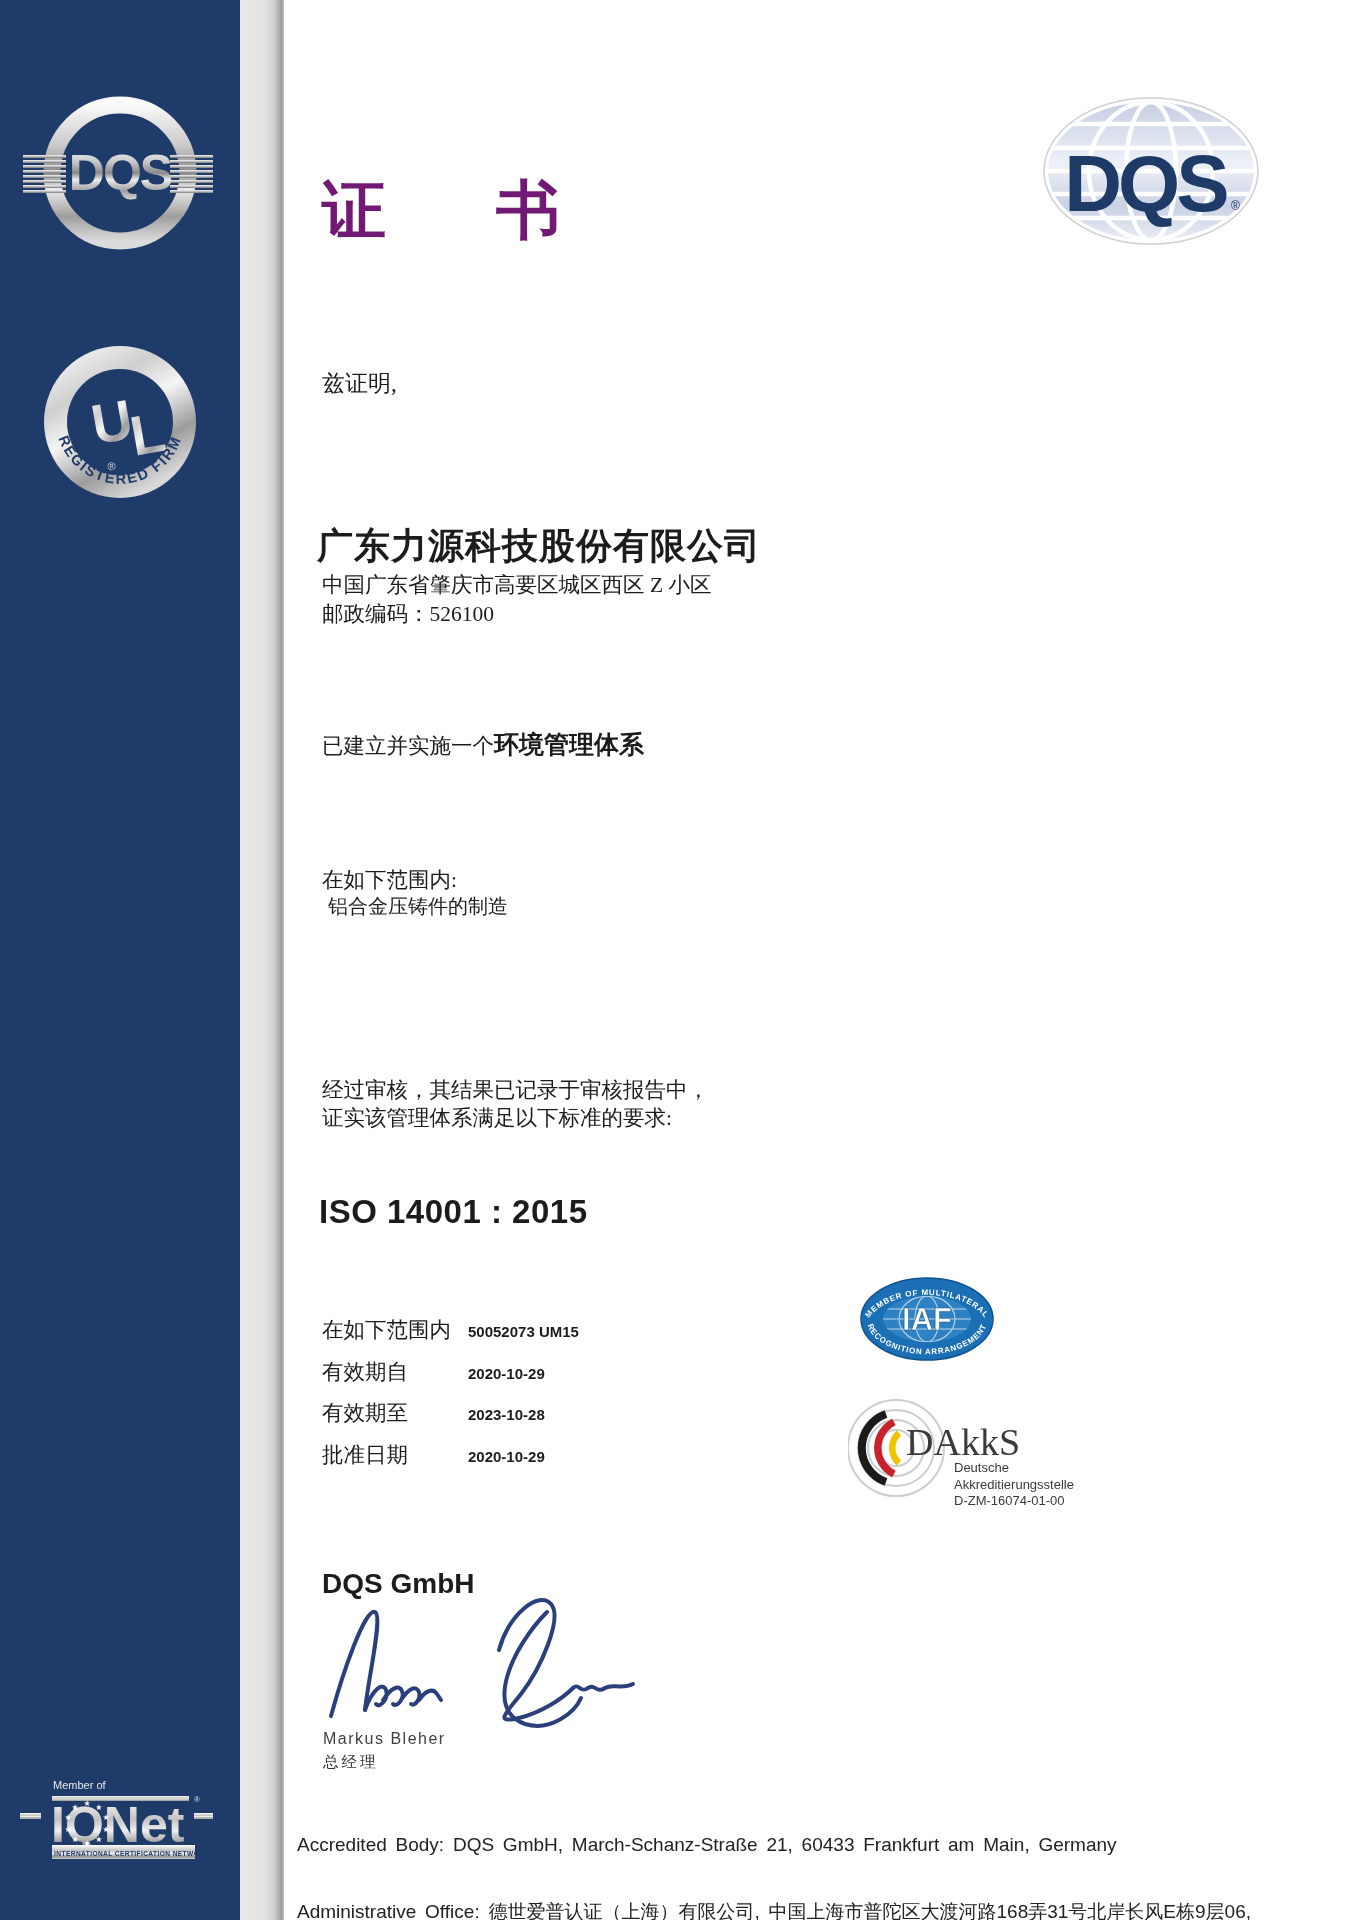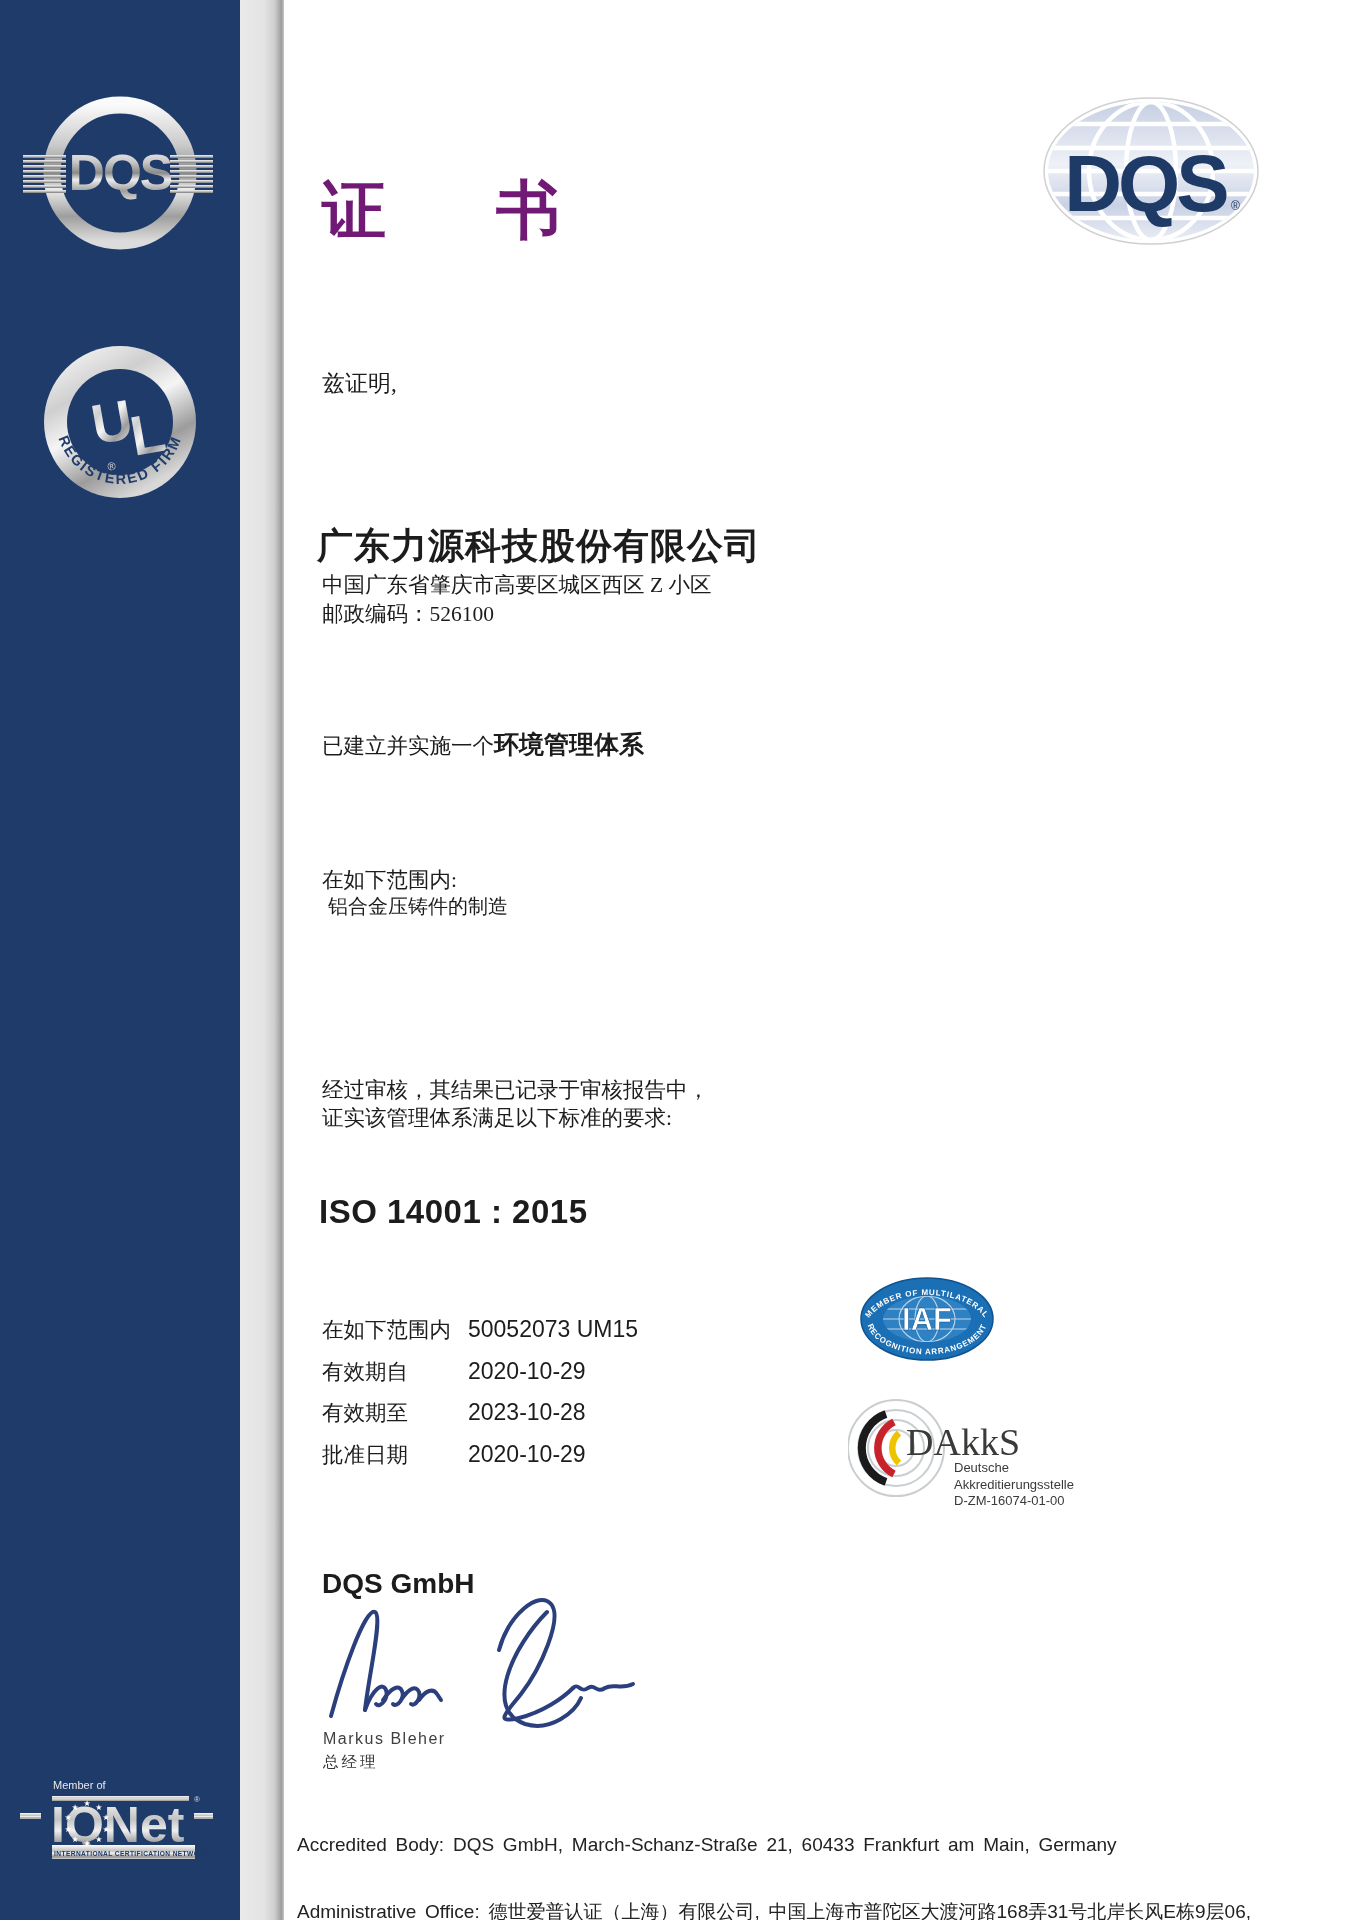"50052073 UM15" .dvalue { font-size: 23px -> 15px; font-weight: none -> bold }
